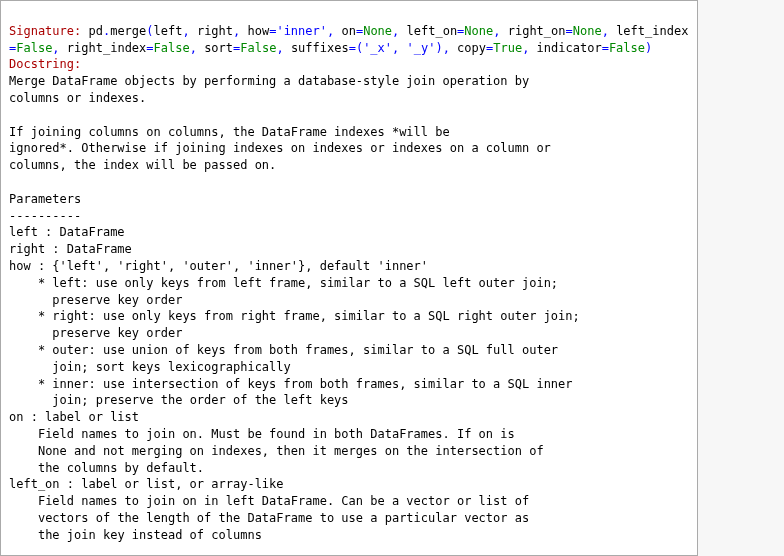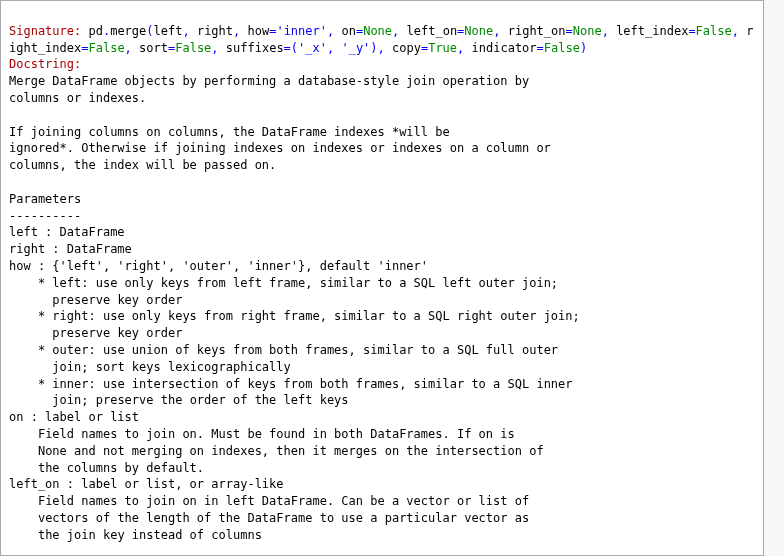"Signature: pd.merge(left, right," .cell { width: 764px -> 698px }
